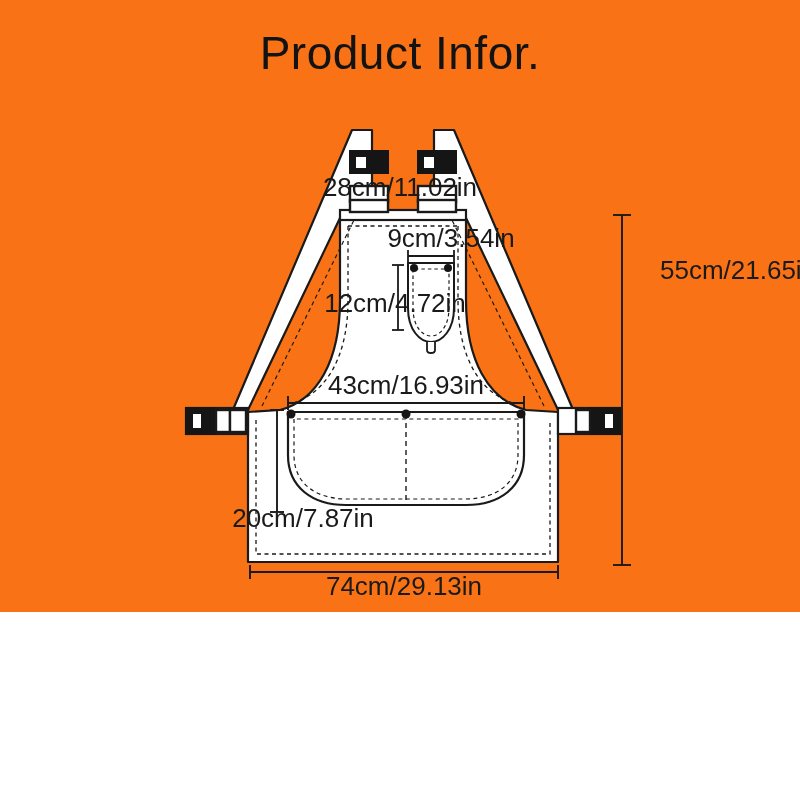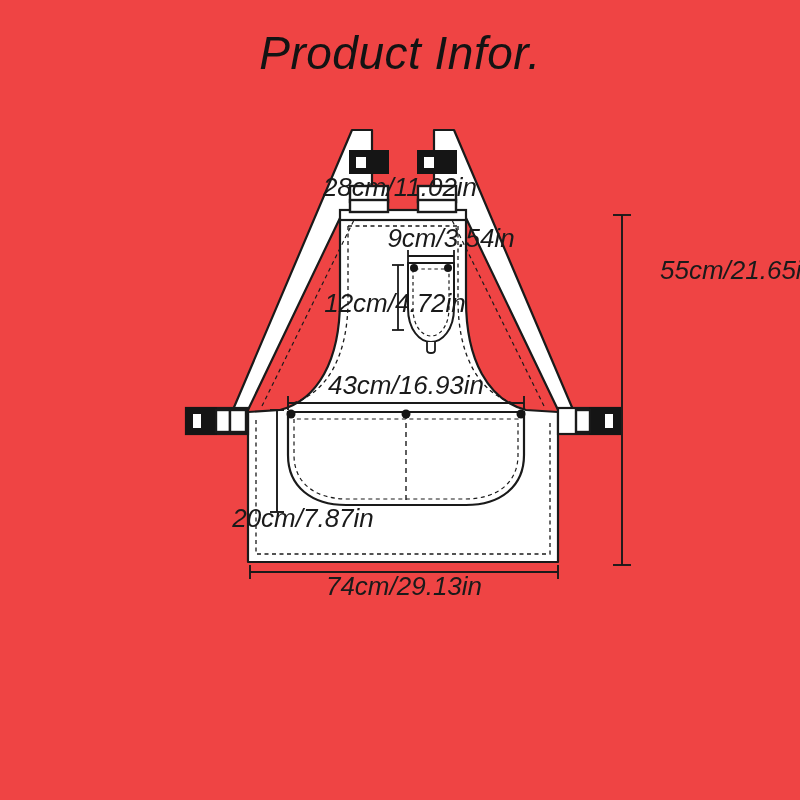"Product Infor." #page { background: #ef4444 -> #f97316; font-style: italic -> none; height: 800px -> 612px }
